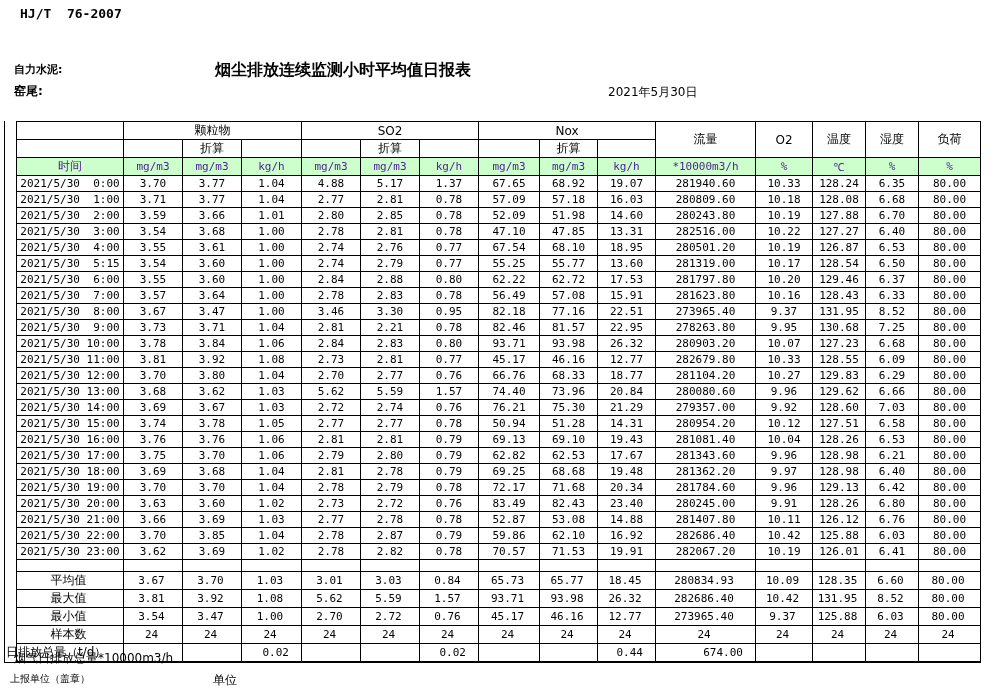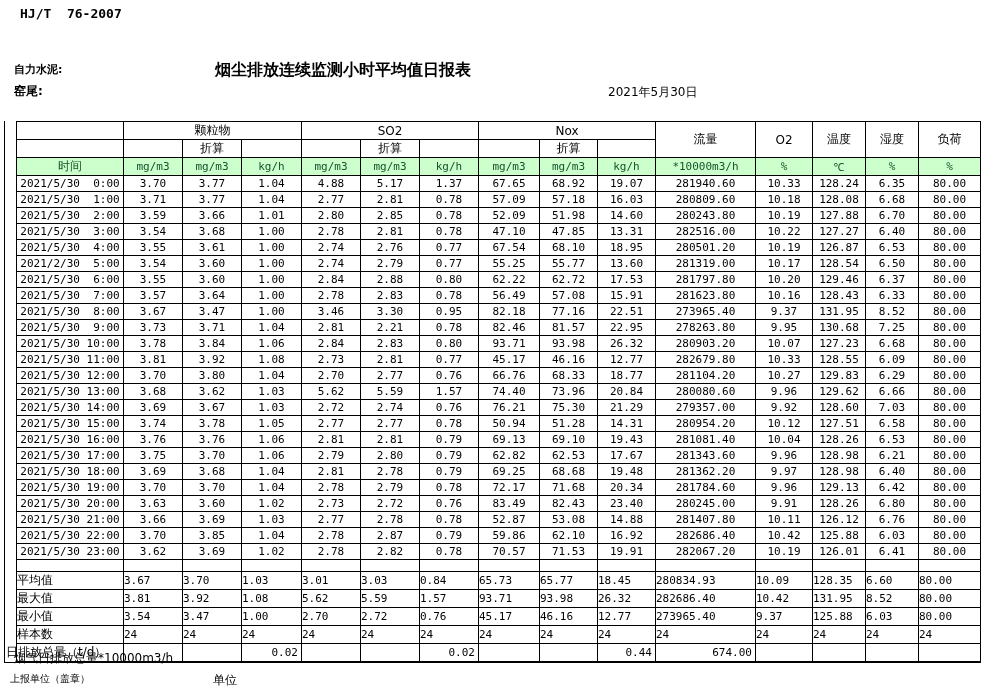"时间" .unit-row td { color: #14532d -> #4c1d95 }
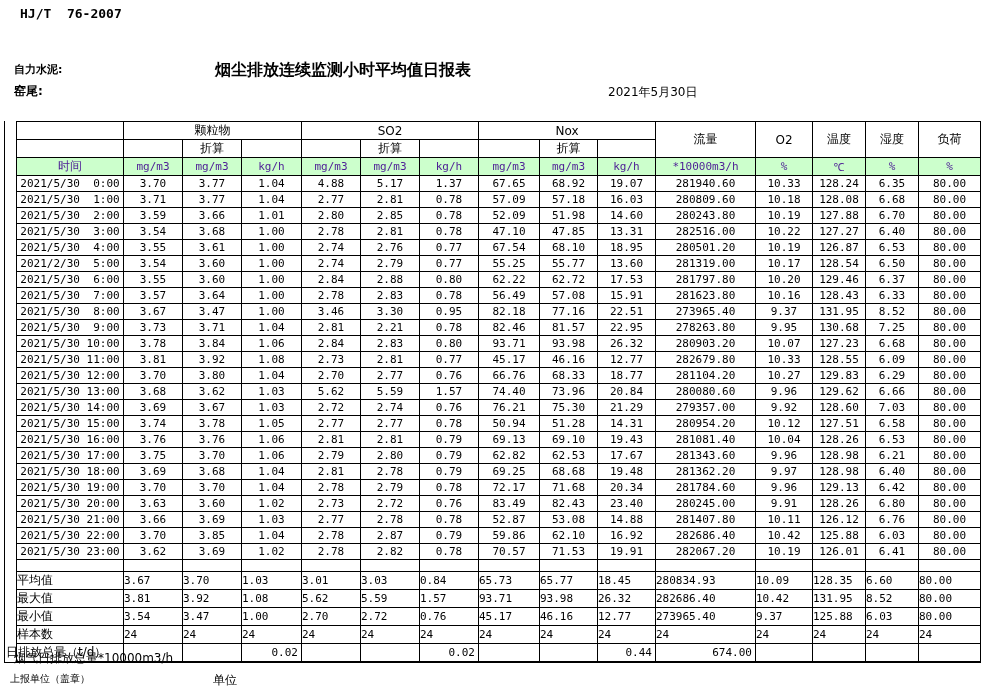"2021/2/30 5:00" td { text: 2021/2/30  5:00 -> 2021/5/30  5:15 }
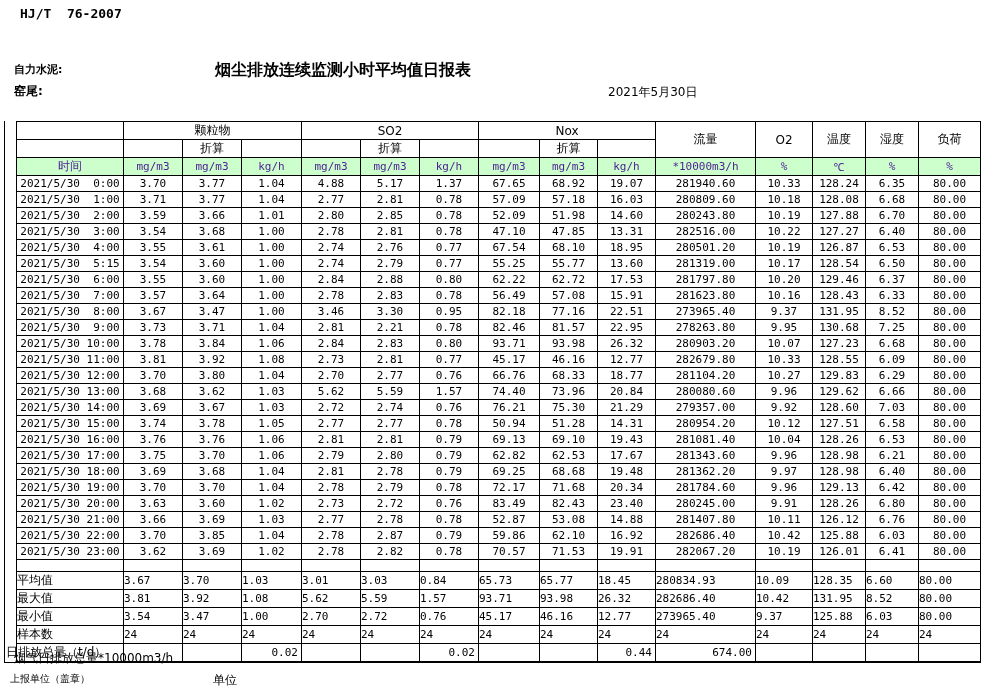"平均值" .sum-row td { text-align: left -> center }
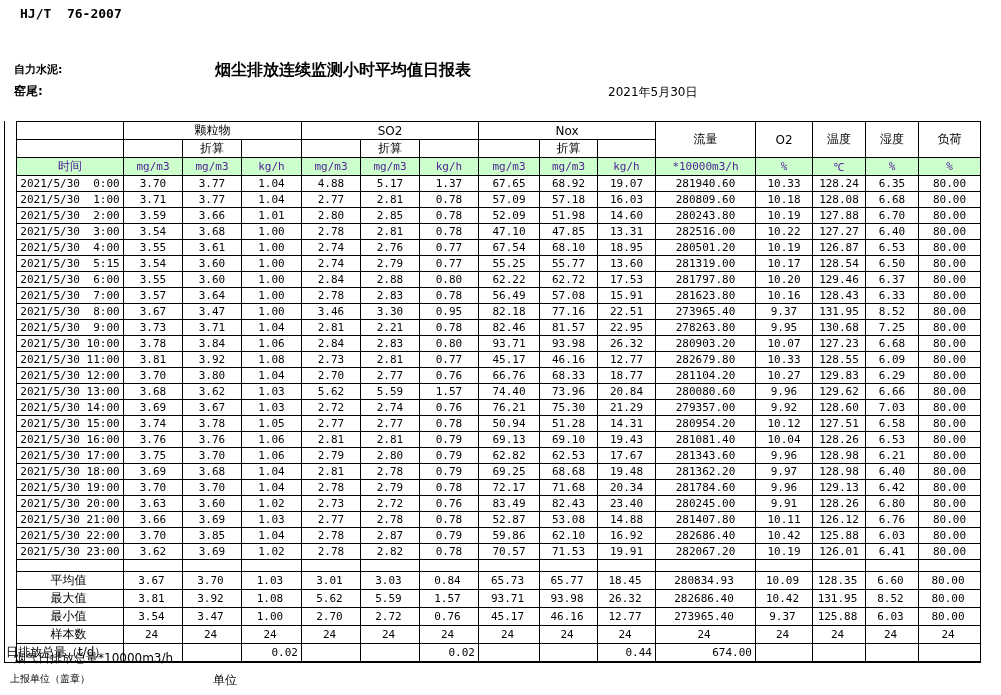"0.02" .total-row td { padding-right: 3px -> 12px }
